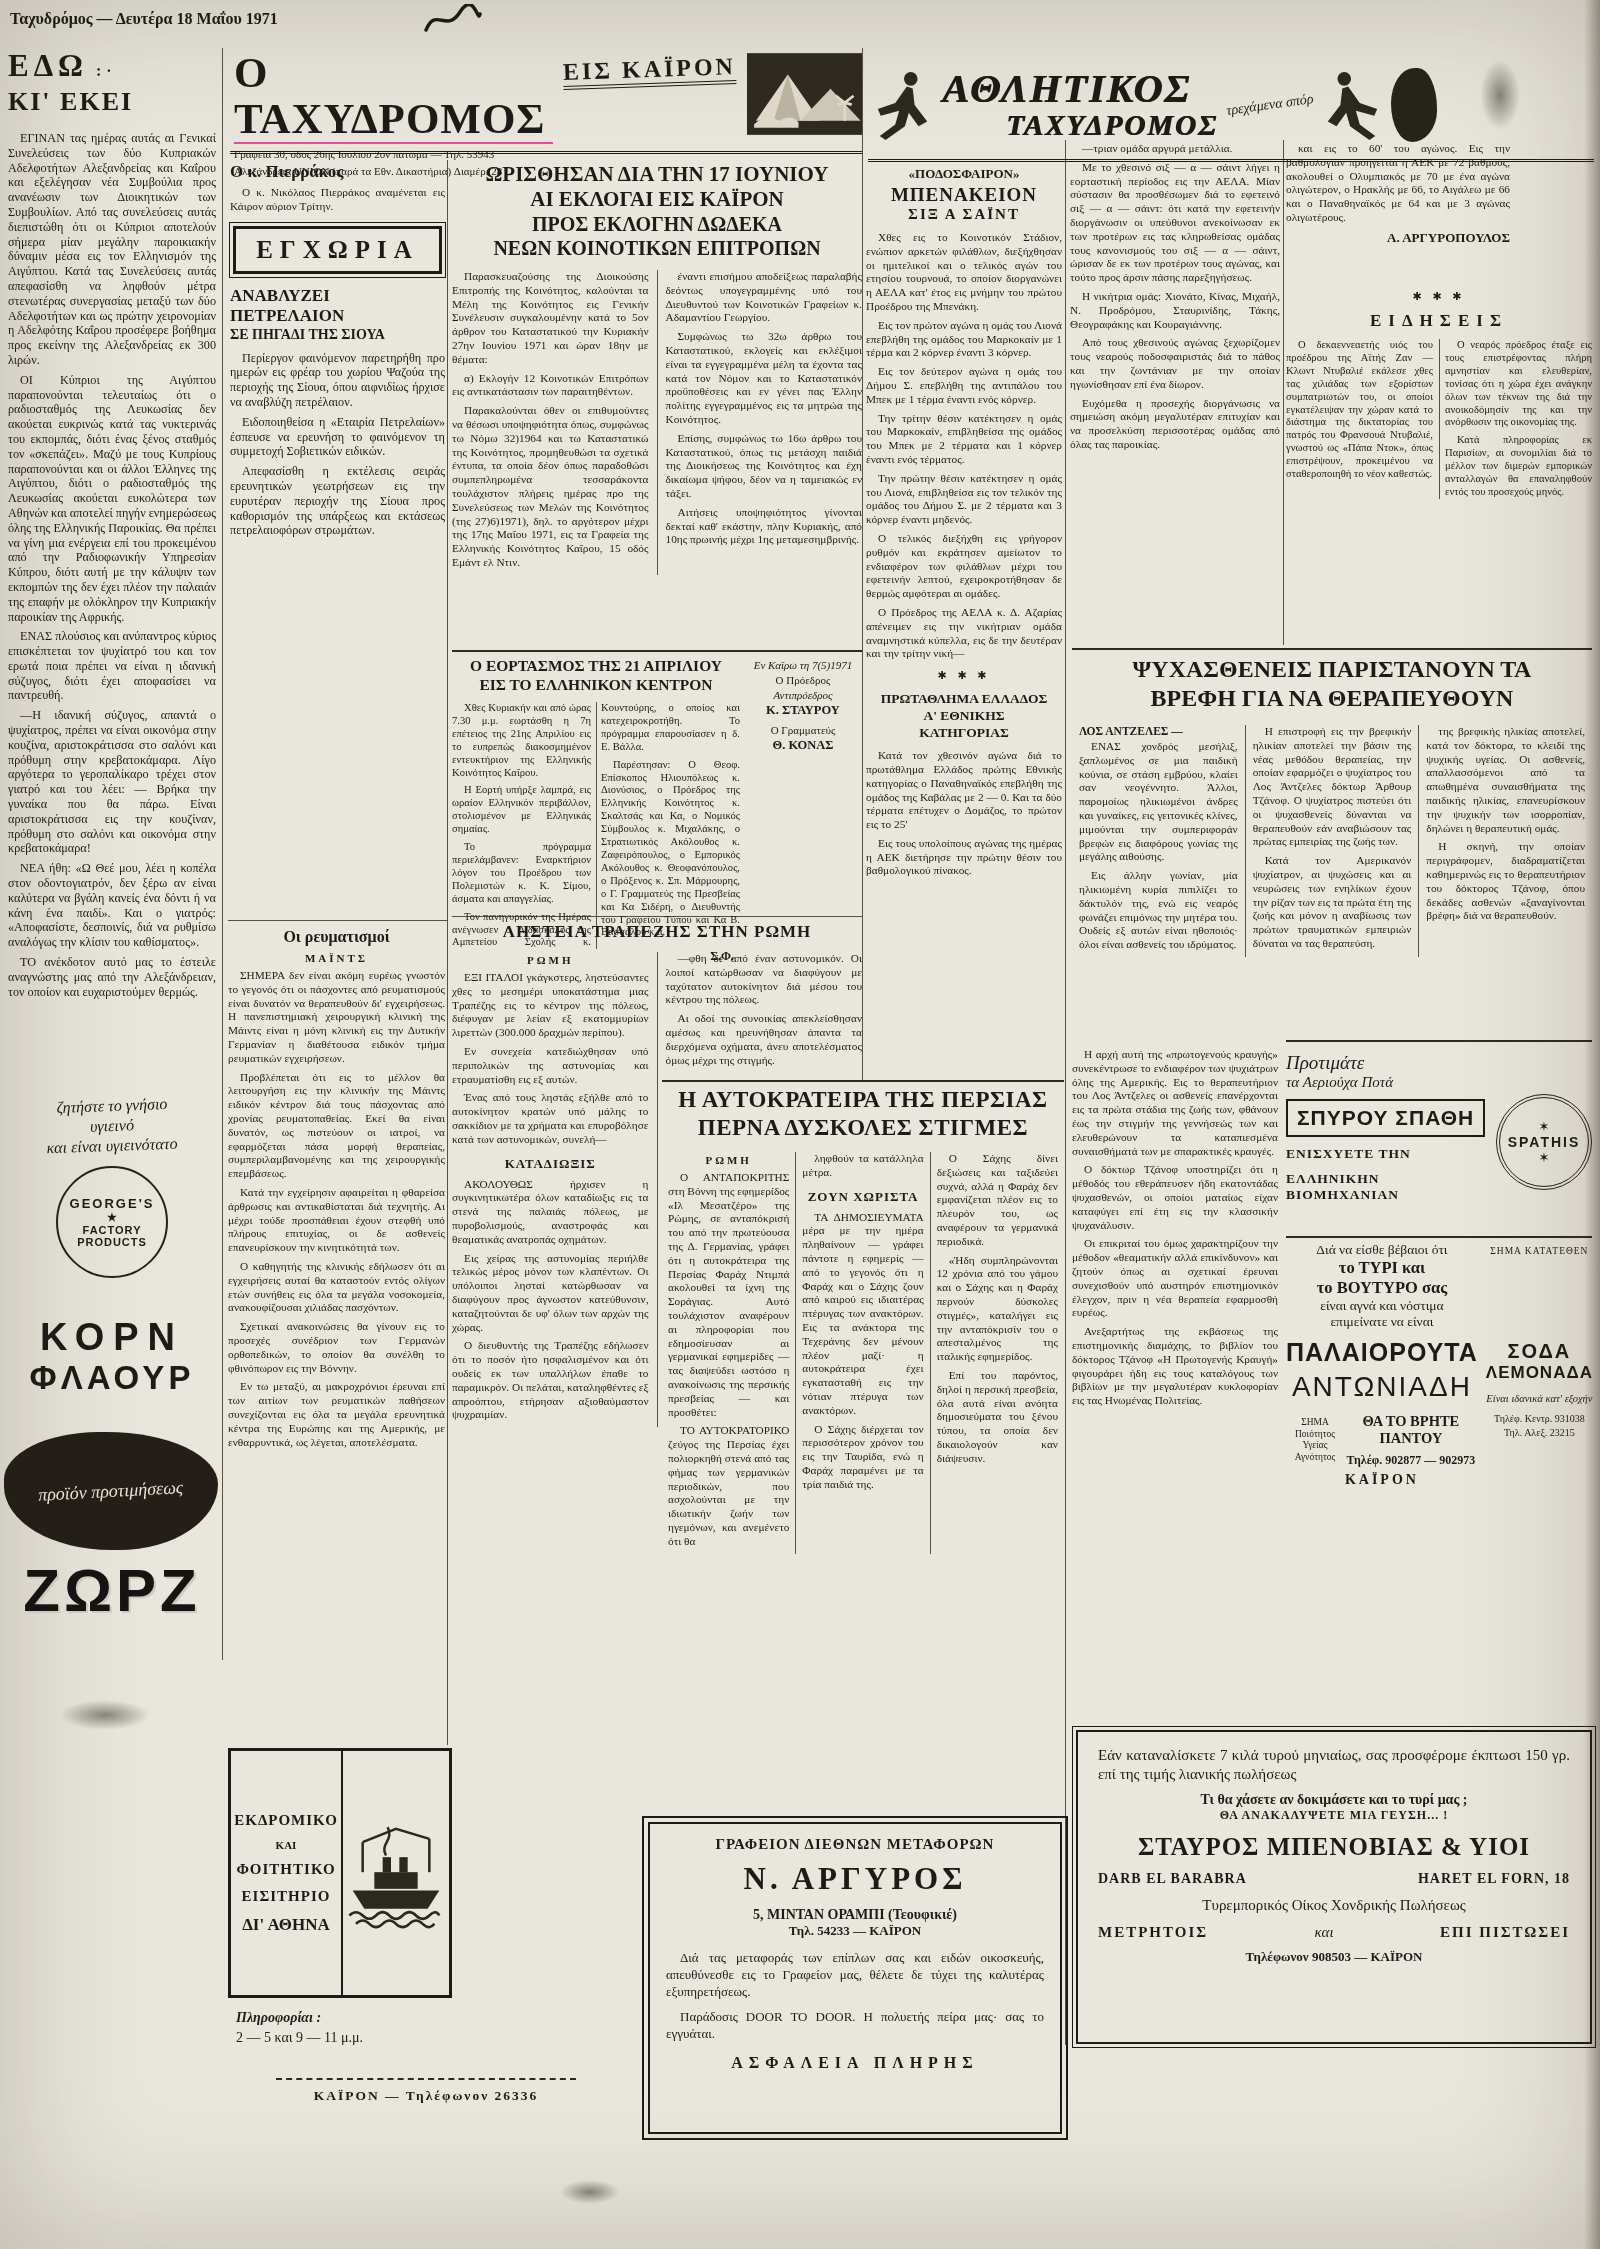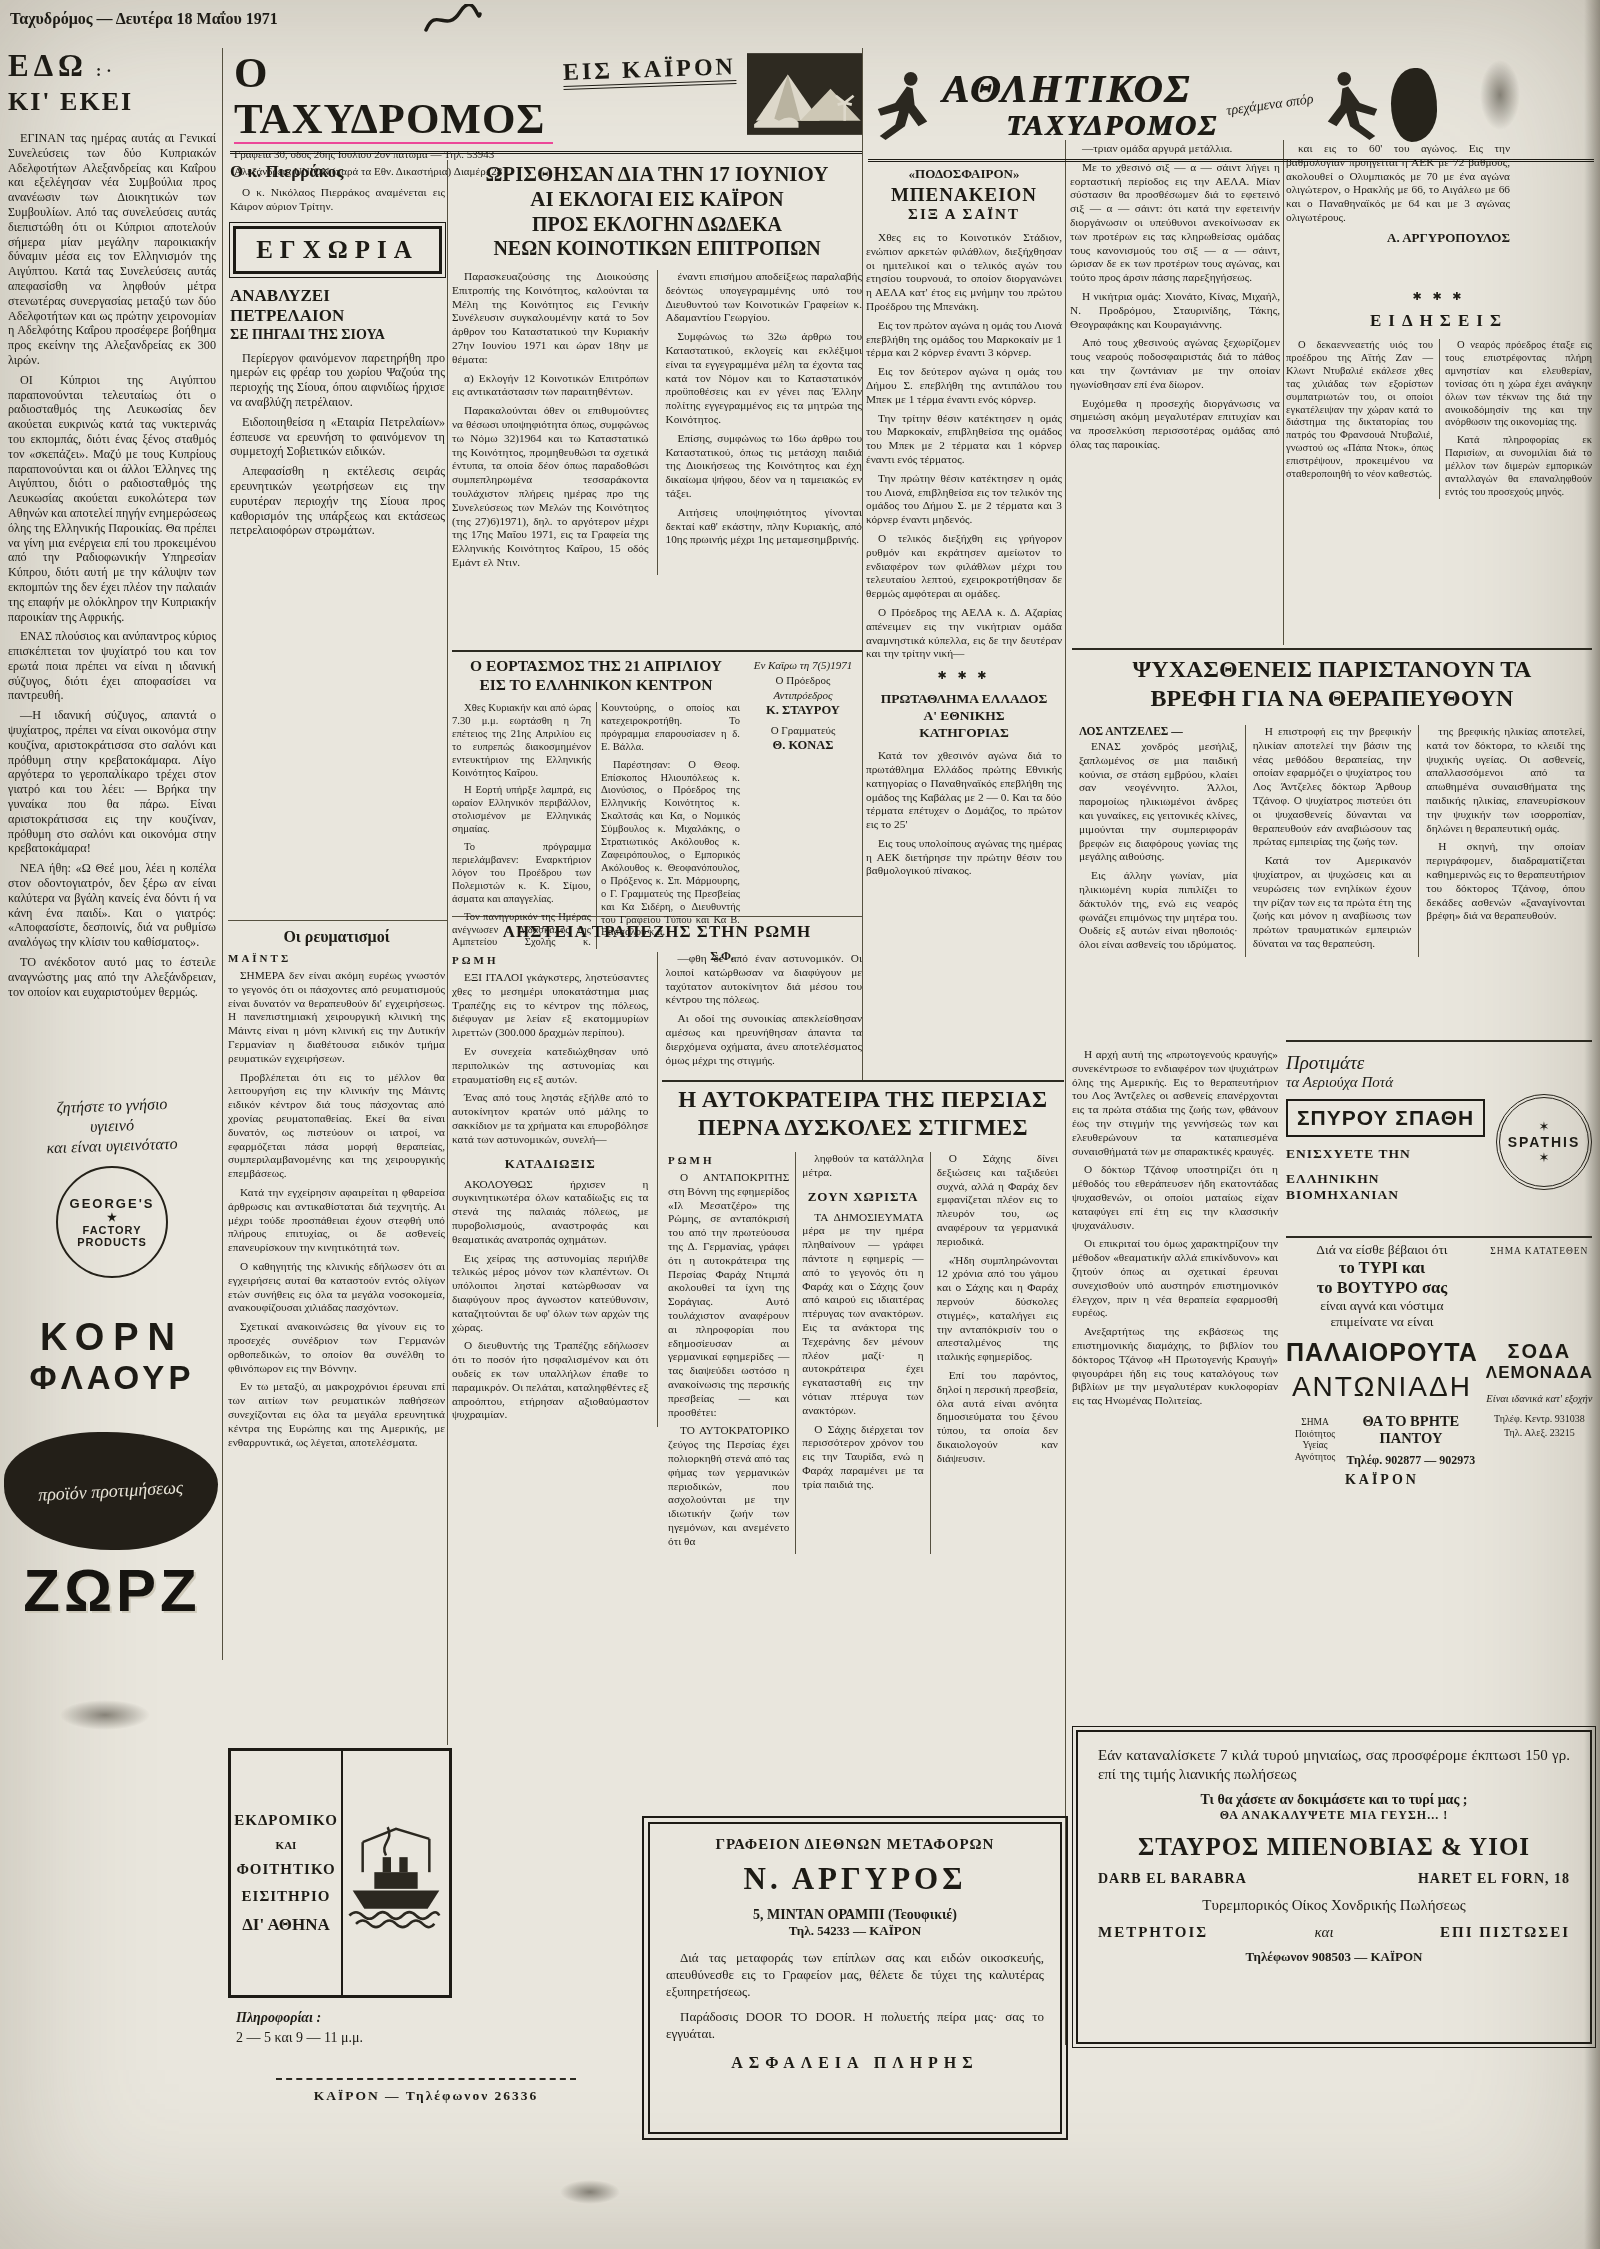"Ο τελικός διεξήχθη εις γρήγορον" p.bp { text: τελευταίου -> εφετεινήν }
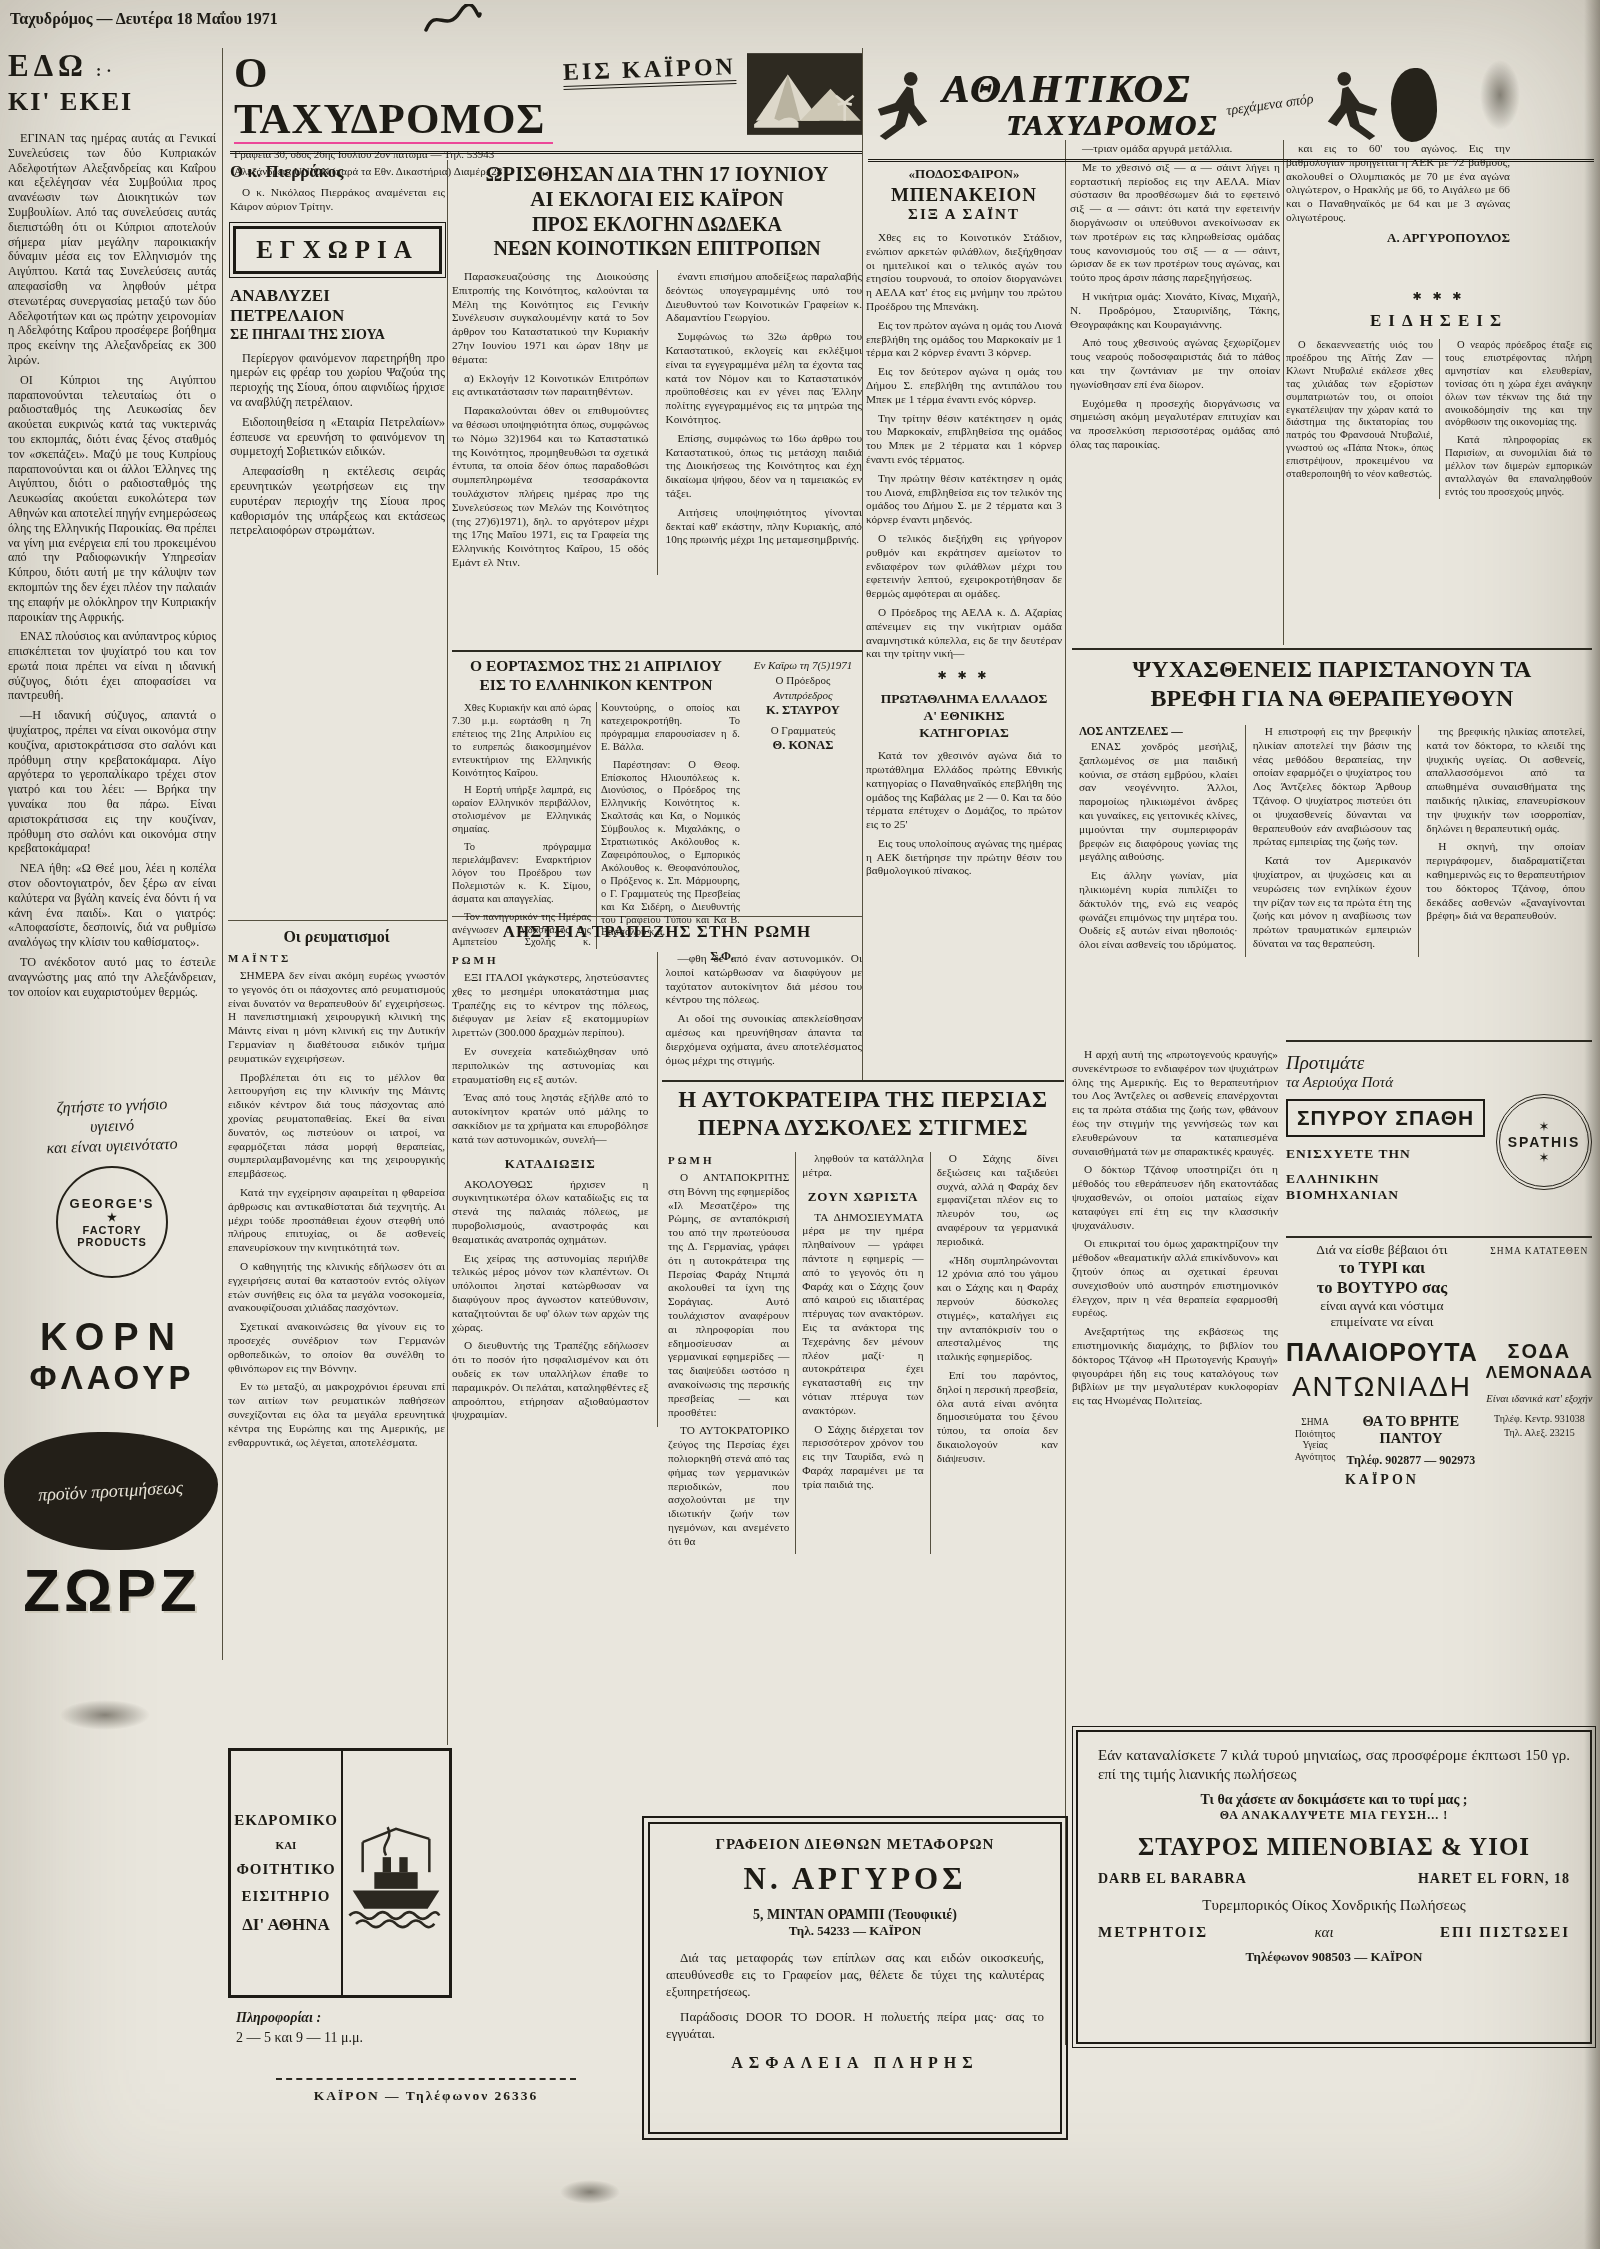"ΜΑΪΝΤΣ" .dateline { text-align: none -> center }
